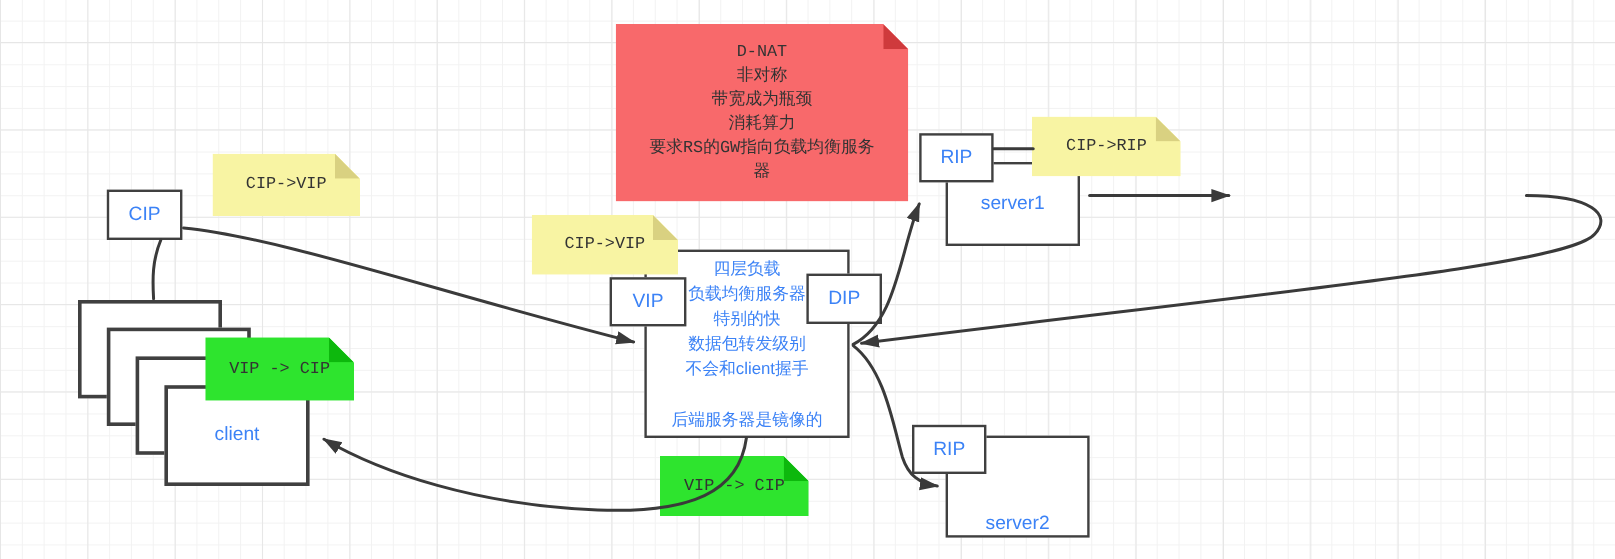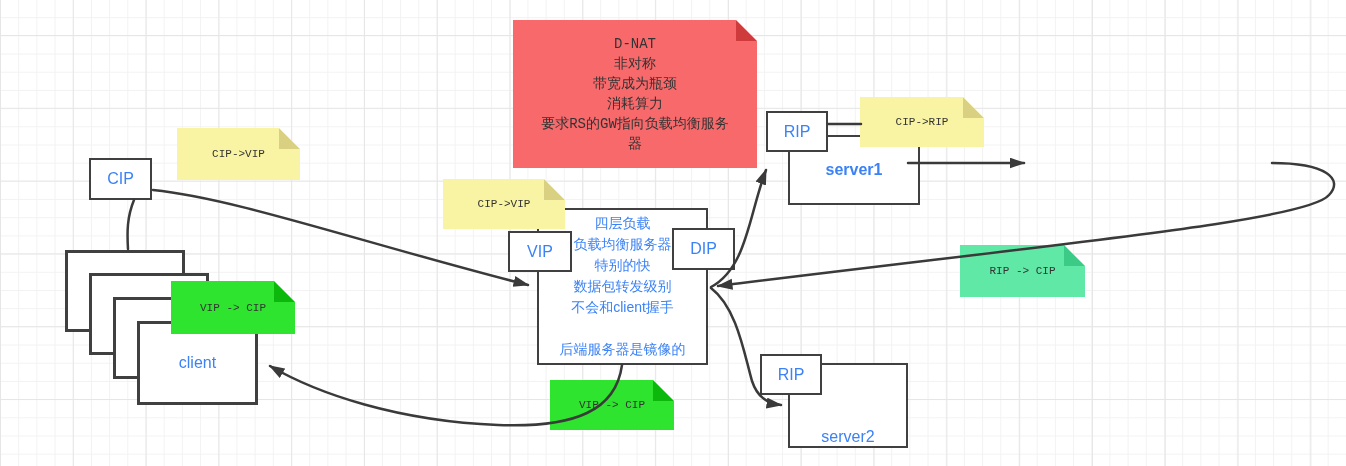"CIP->RIP" .note { font-size: 11px -> 14px }
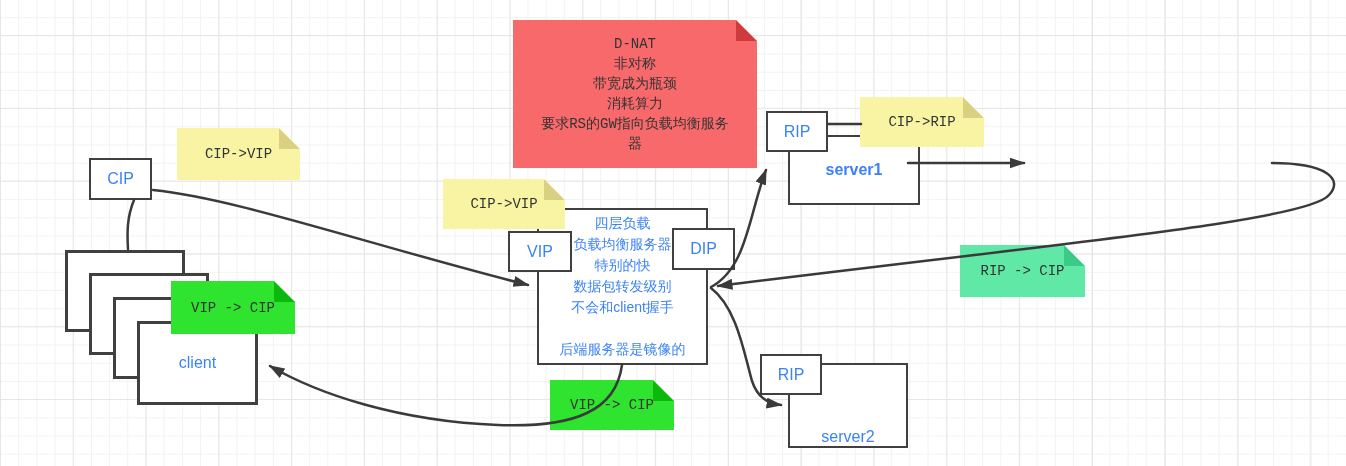"server1" div.node { font-weight: bold -> none; width: 132px -> 112px }
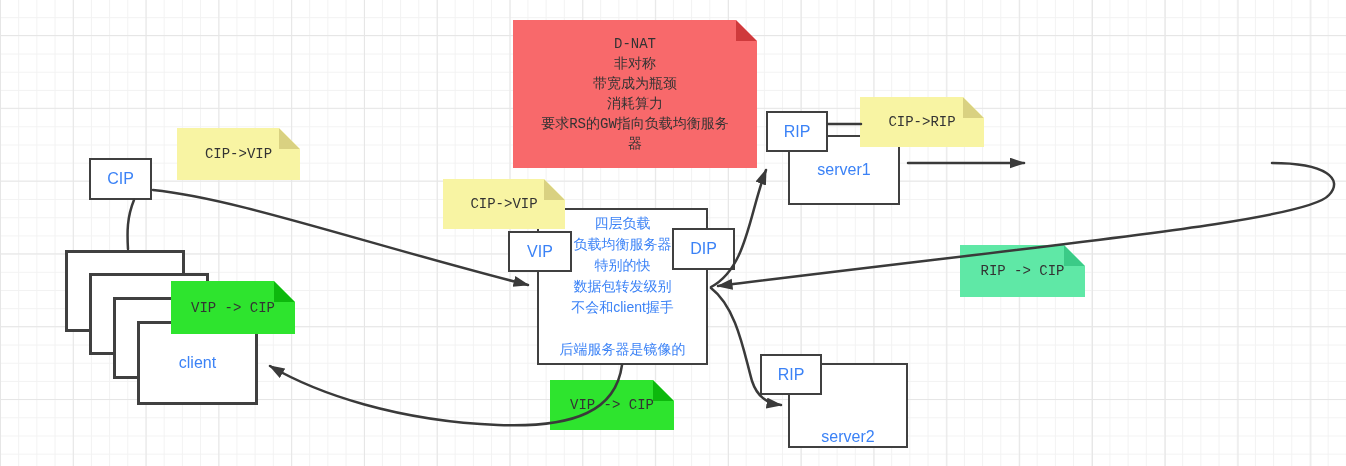"RIP -> CIP" div.note { html: <div> <span>RIP -&gt; CIP</span> <span></span> </div> -> none }
